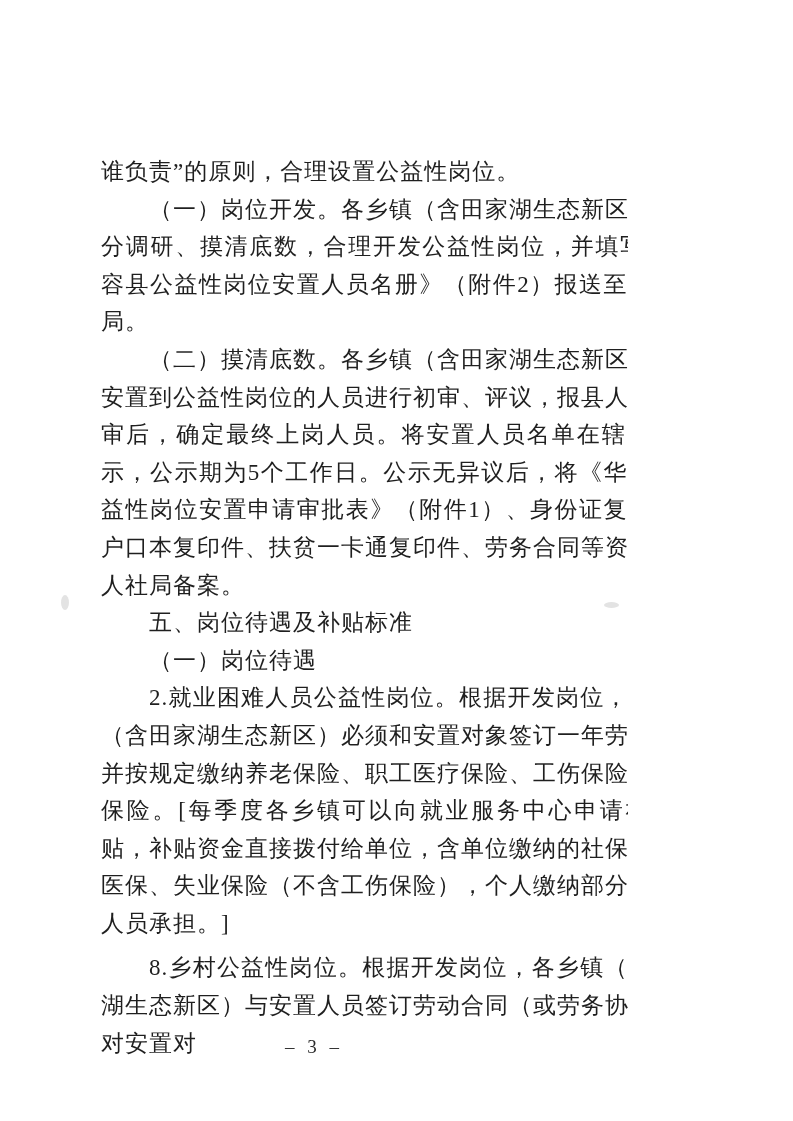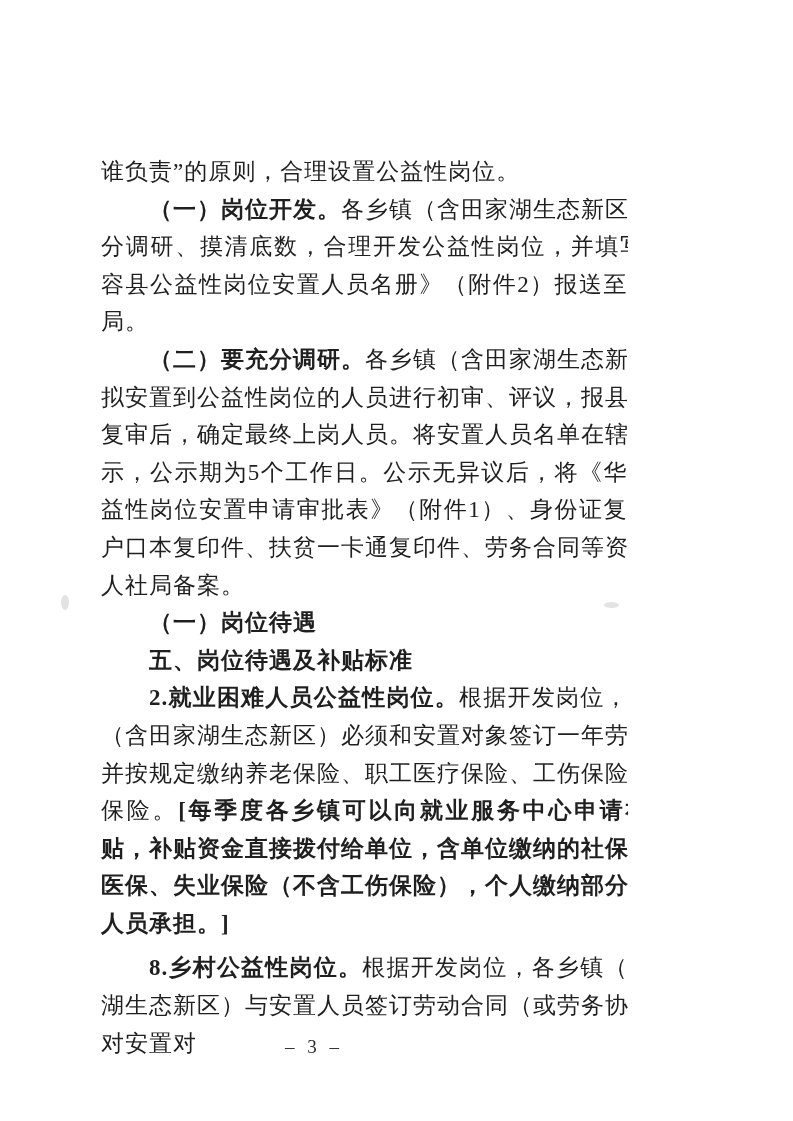"（一）岗位开发。" .seg.bold { font-weight: bold -> normal }
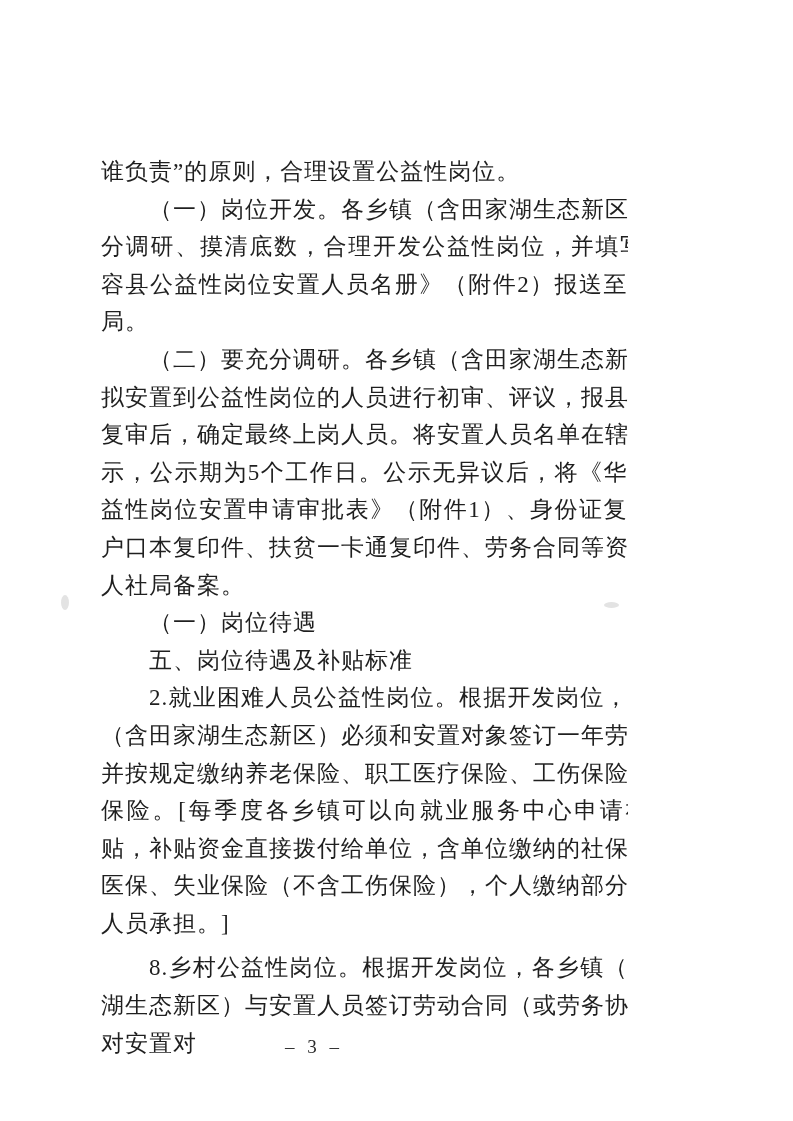"（二）要充分调研。" span.seg { text: 要充分调研 -> 摸清底数 }
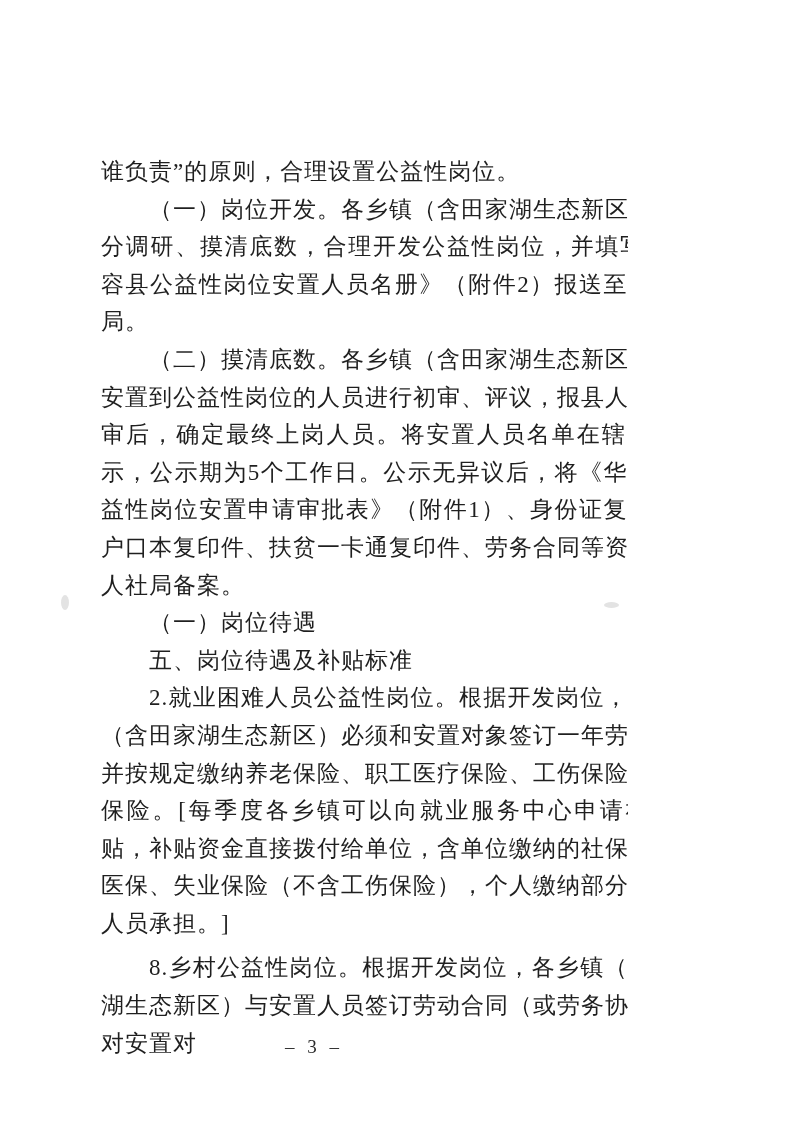"（一）岗位待遇" p.para { order: before "五、岗位待遇及补贴标准" -> after "五、岗位待遇及补贴标准" }
